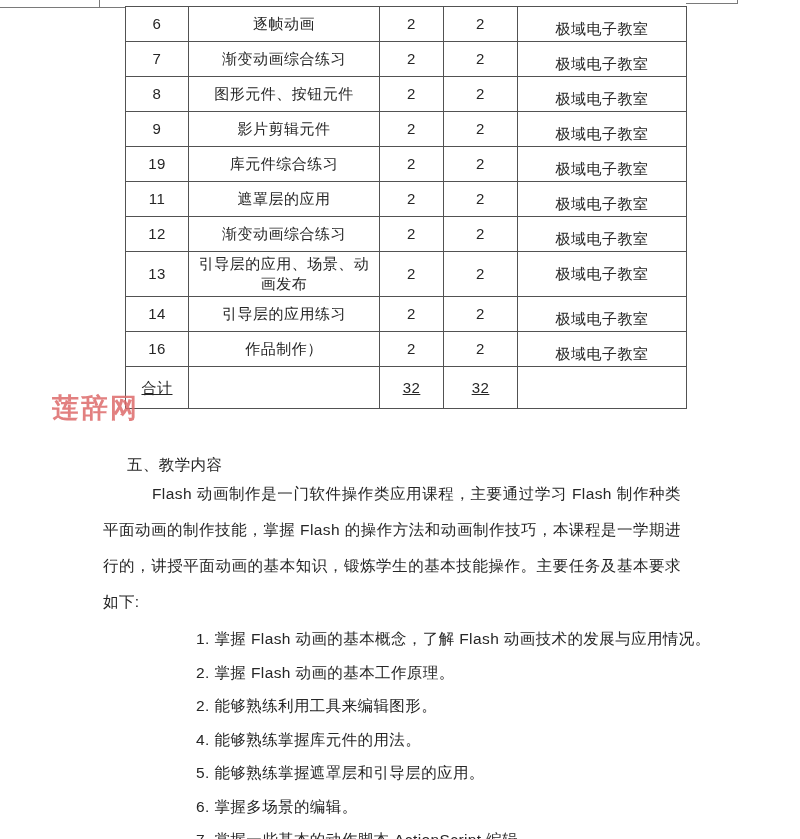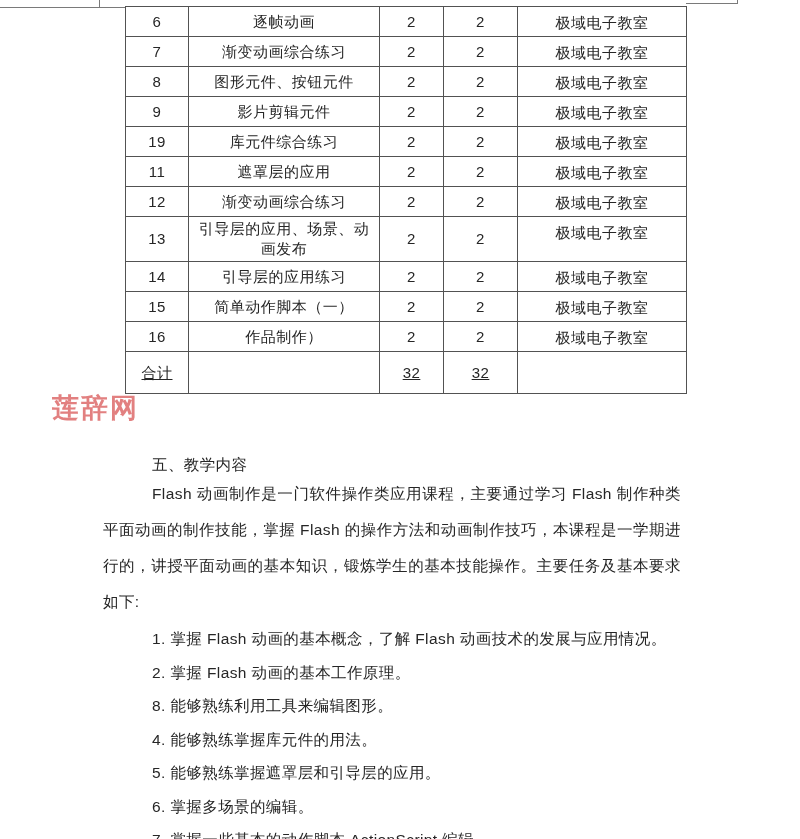"极域电子教室" table.schedule td.c-room { padding-top: 6px -> 12px }
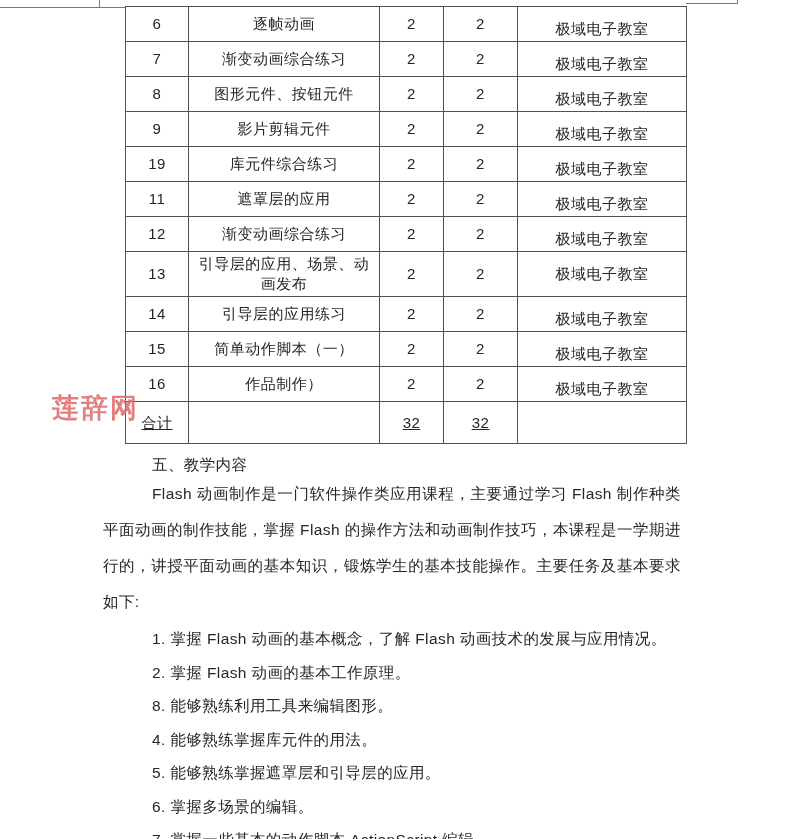"15" tr { html: <tr> <td>15</td> <td>简单动作脚本（一）</td> <td>2</td> <td>2</td> <td>极域电子教室</td> </tr> -> none }
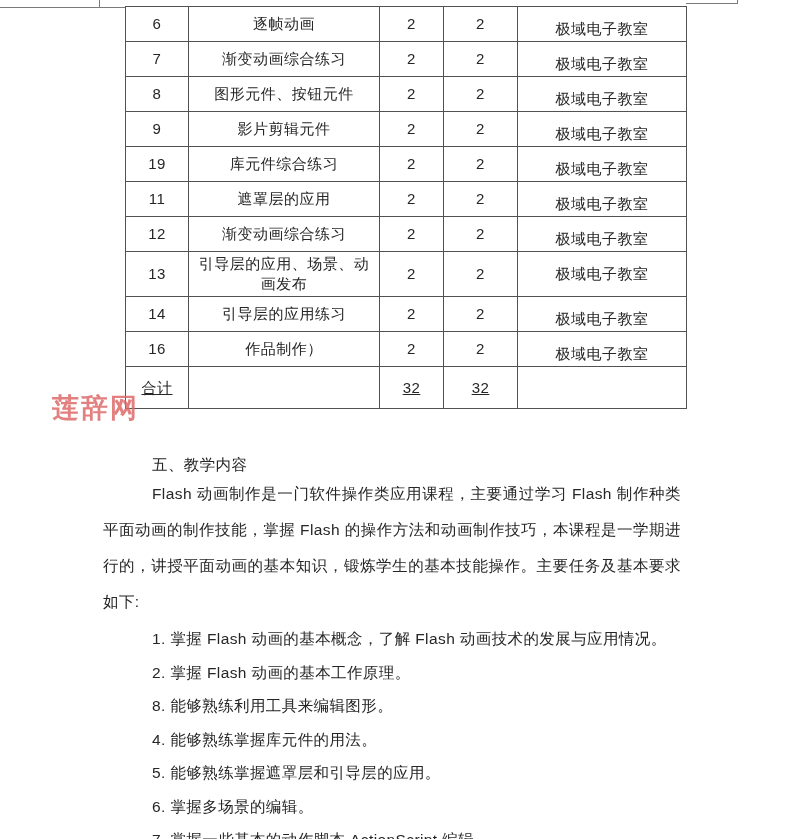"五、教学内容" .content .heading { margin-left: 49px -> 24px }
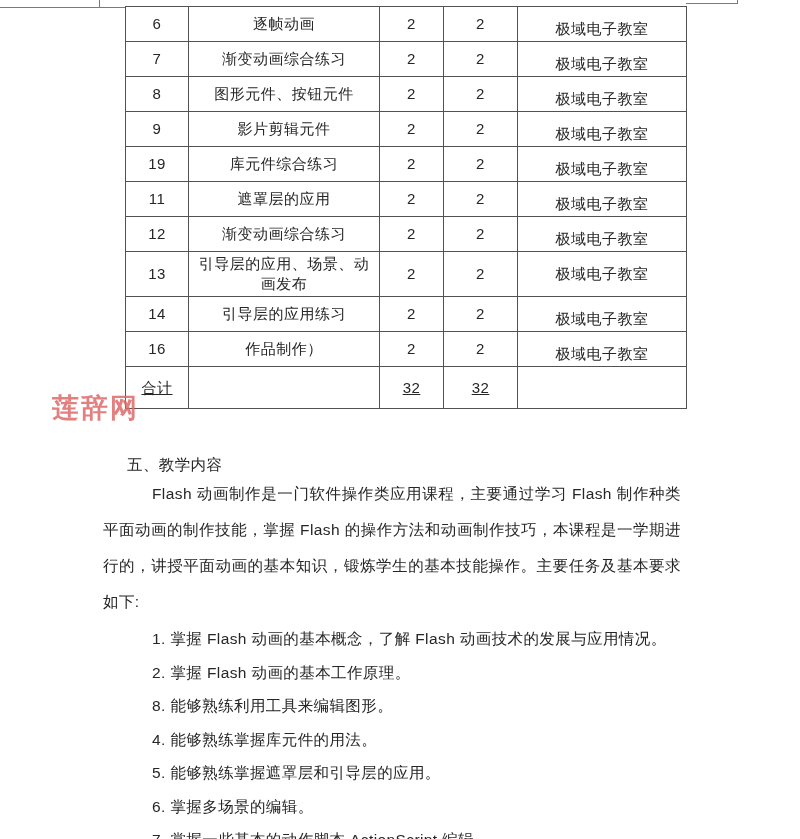"1. 掌握 Flash 动画的基本概念，了解 Flash" .content ol.req-list li { margin-left: none -> 44px }
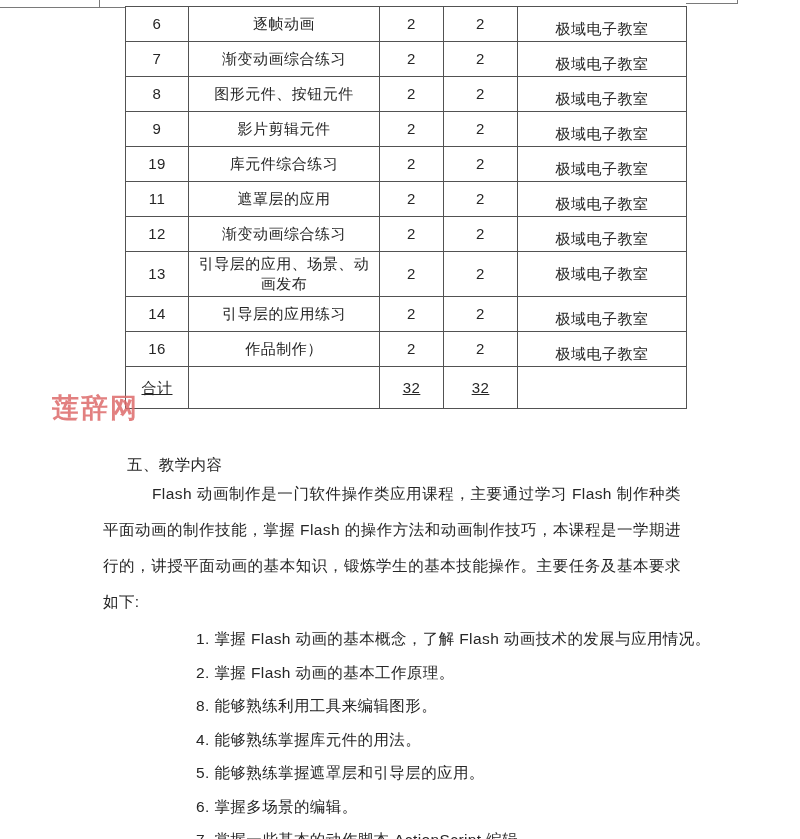"8. 能够熟练利用工具来编辑图形。" li { text: 8 -> 2 }
